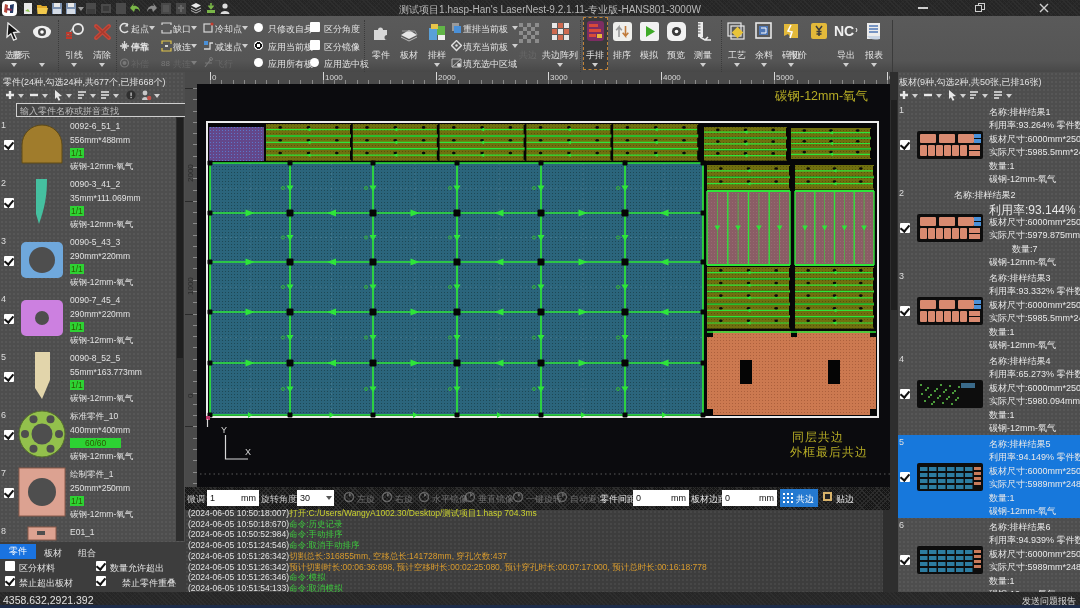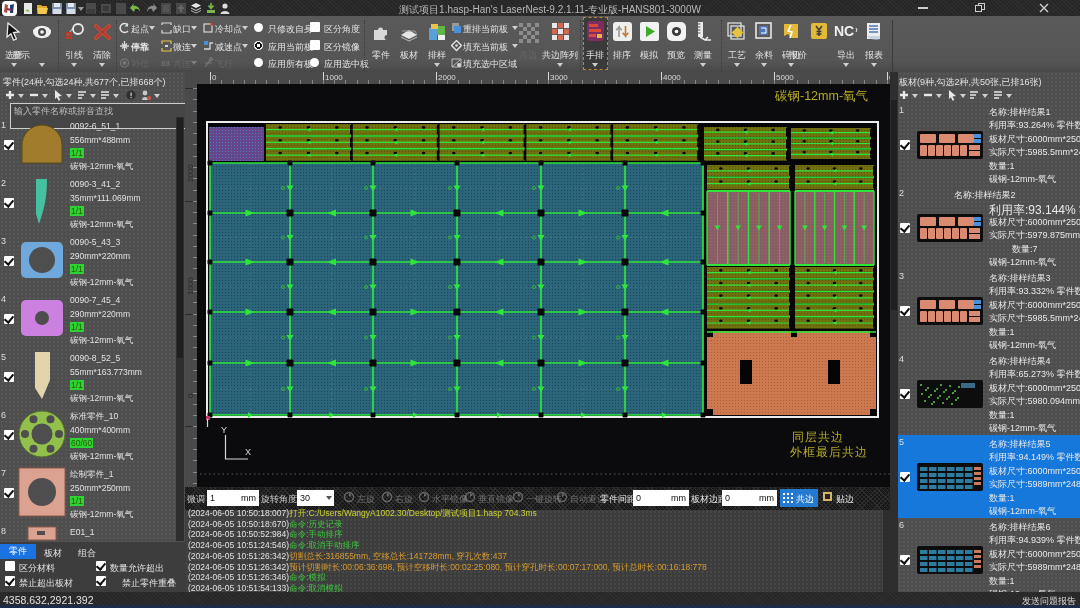"输入零件名称或拼音查找" div.abs { height: 26px -> 14px; left: 10px -> 16px }
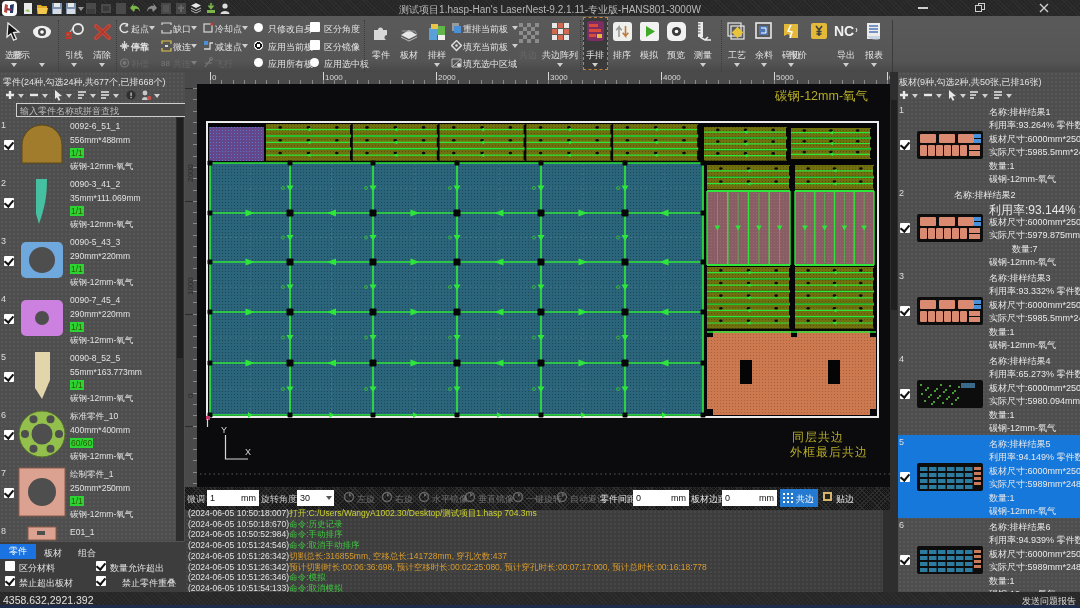"60/60" div.abs { padding: 0 1px -> 0 15px }
